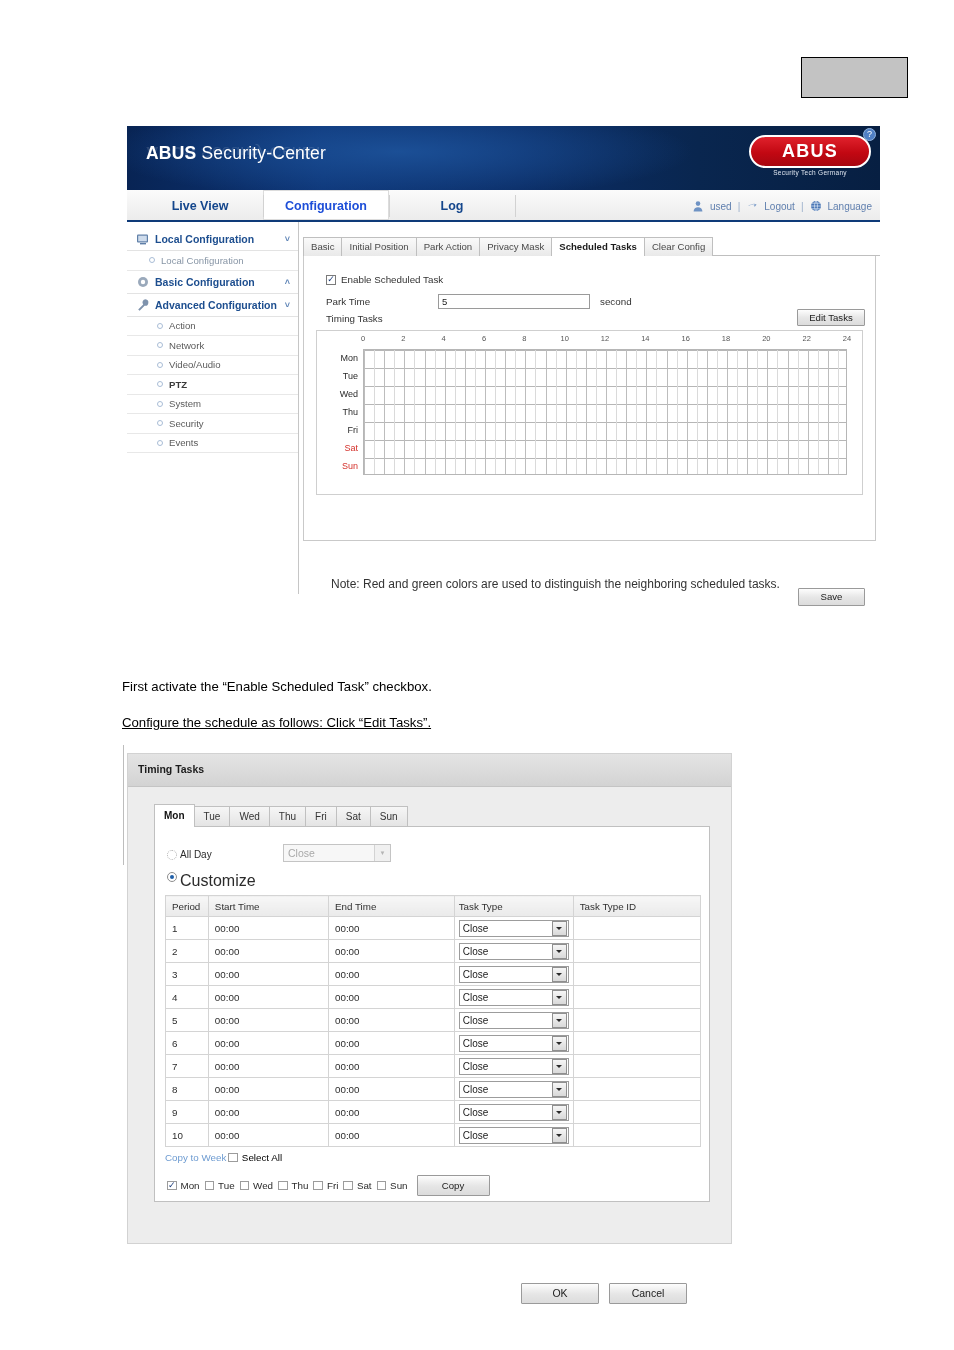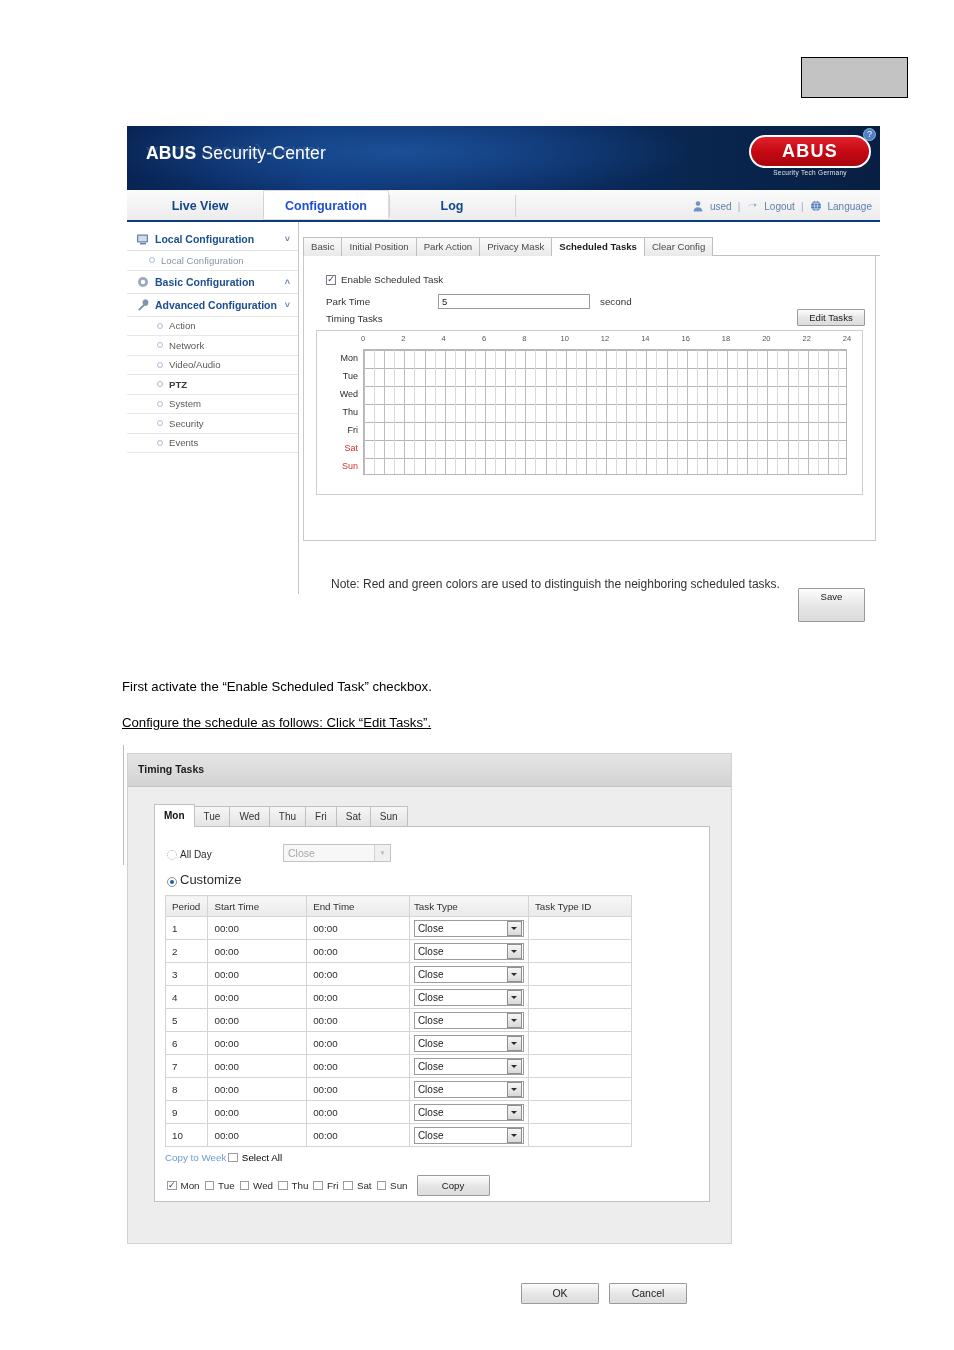"Save" .save-btn { height: 34px -> 18px }
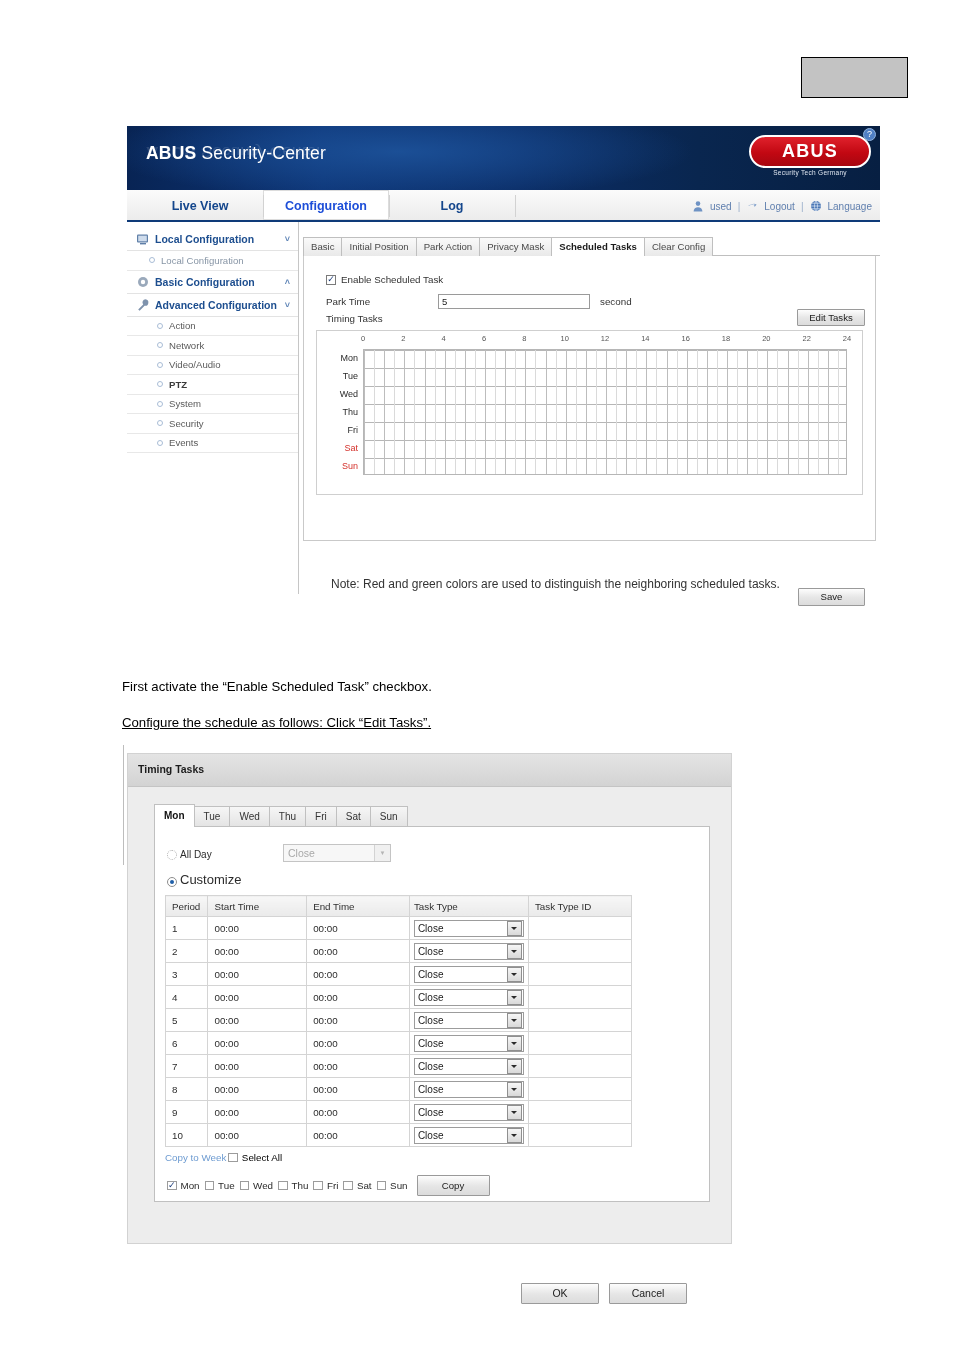"Customize" .customizerow { align-items: flex-end -> flex-start; font-size: 13px -> 16px }
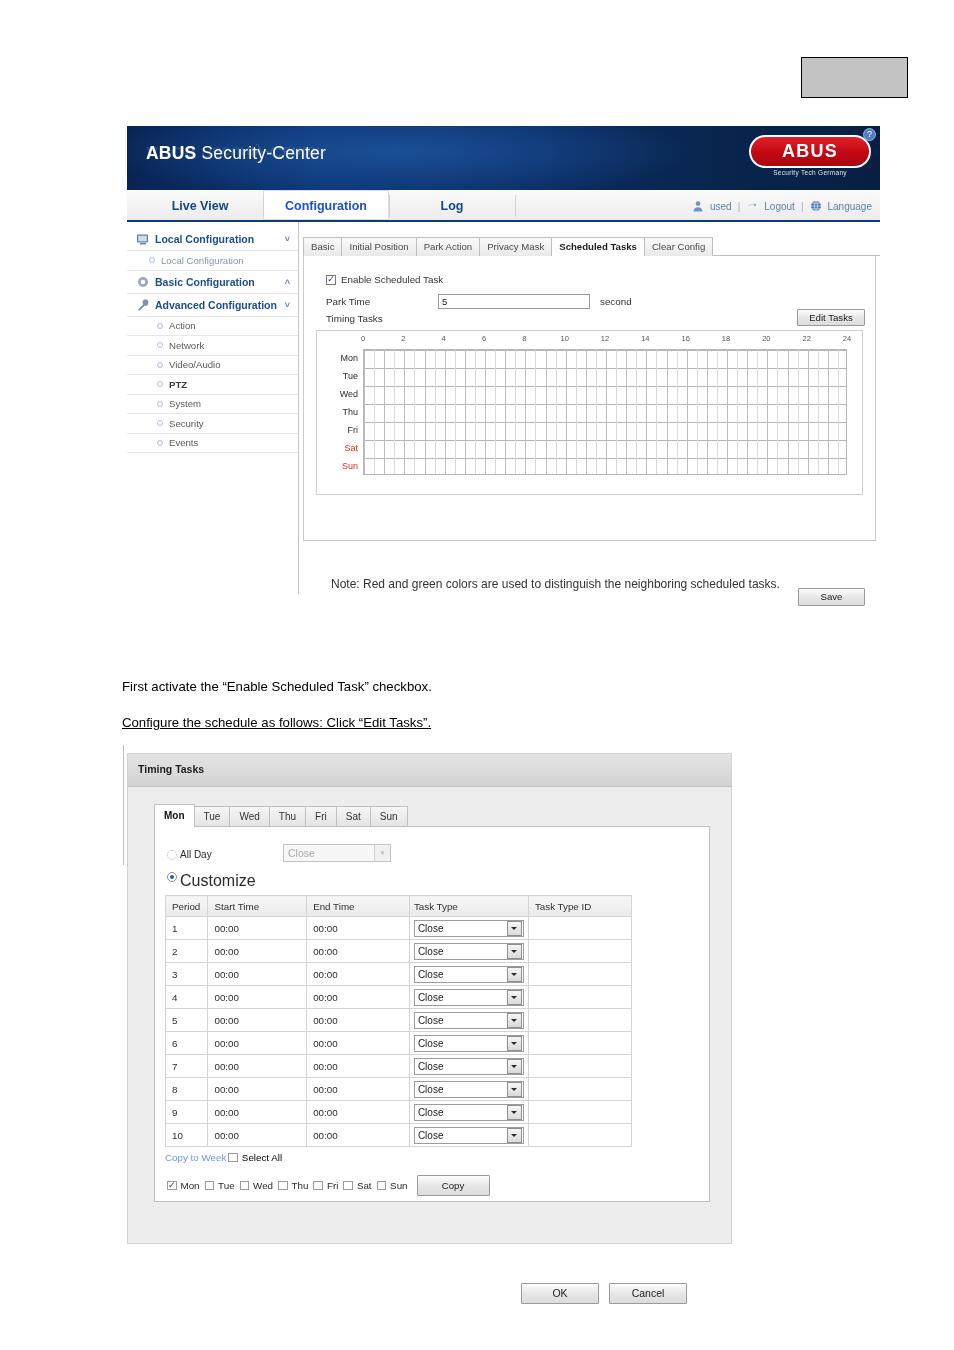"Period" .ptable { width: 467px -> 536px }
